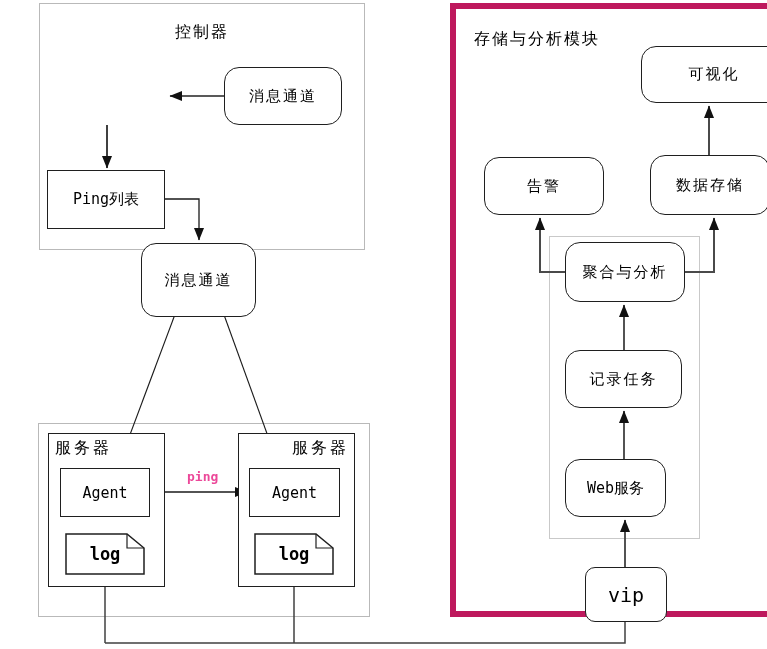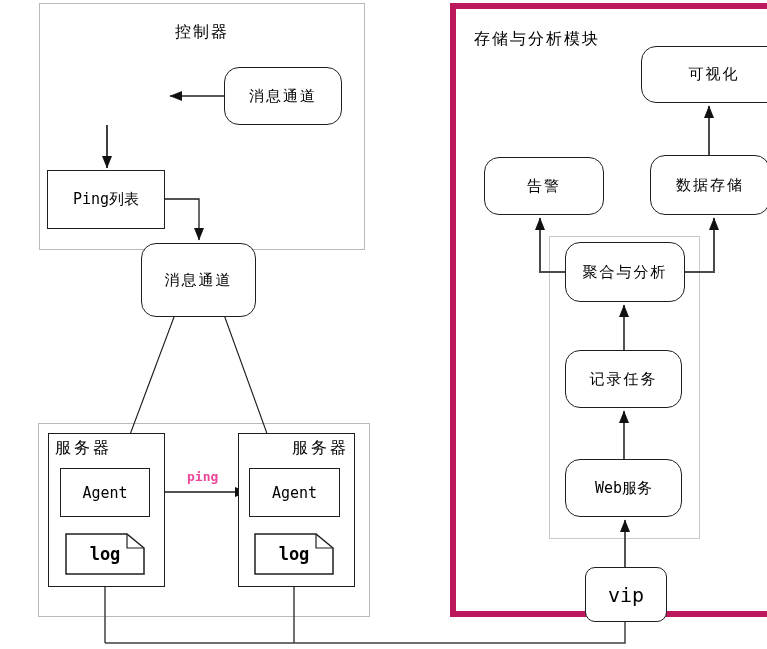"Web服务" div.node { width: 117px -> 101px }
